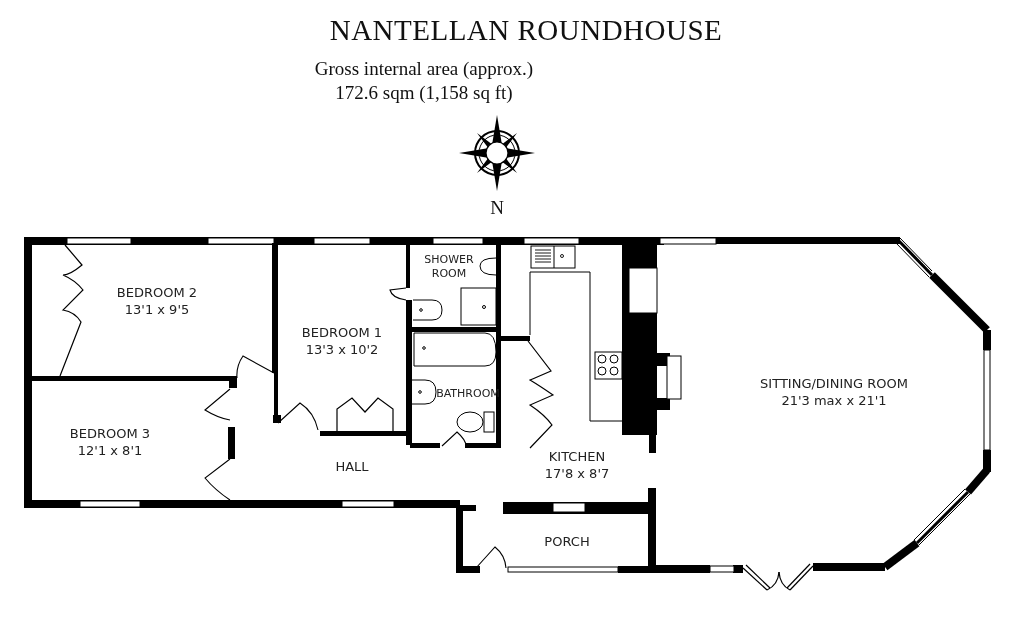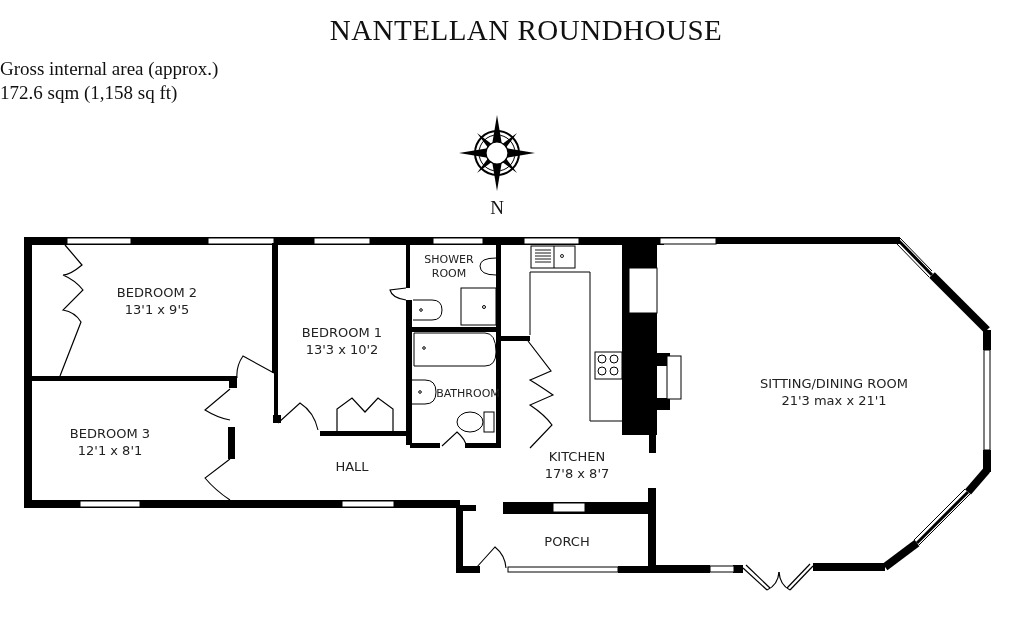"Gross internal area (approx.)" .sub { text-align: left -> center }
